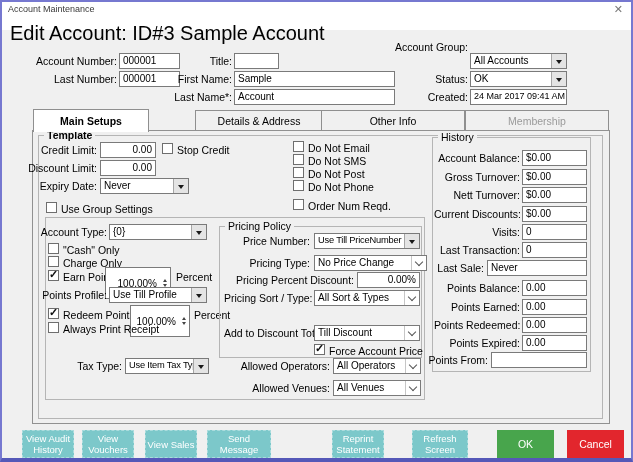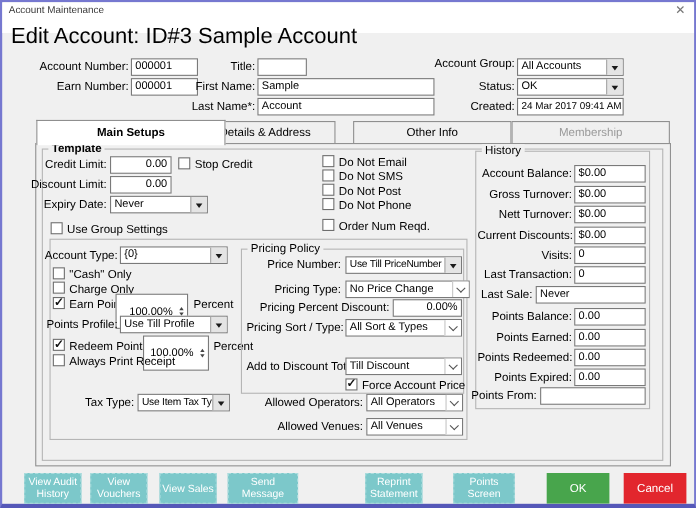"Account Group:" div.lbl { top: 50px -> 39px }
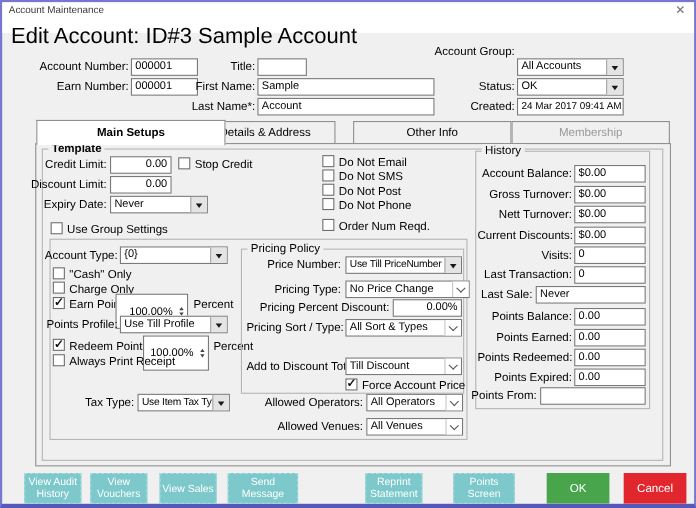"Earn Number:" div.lbl { text: Earn -> Last }
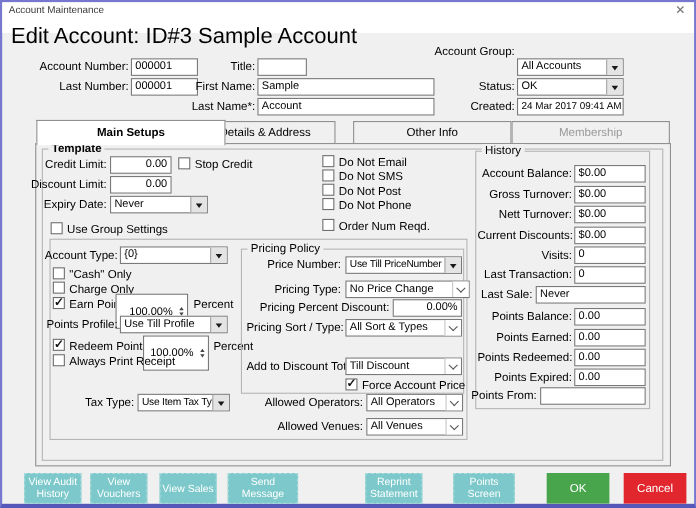"Main Setups" div.tab { width: 172px -> 116px }
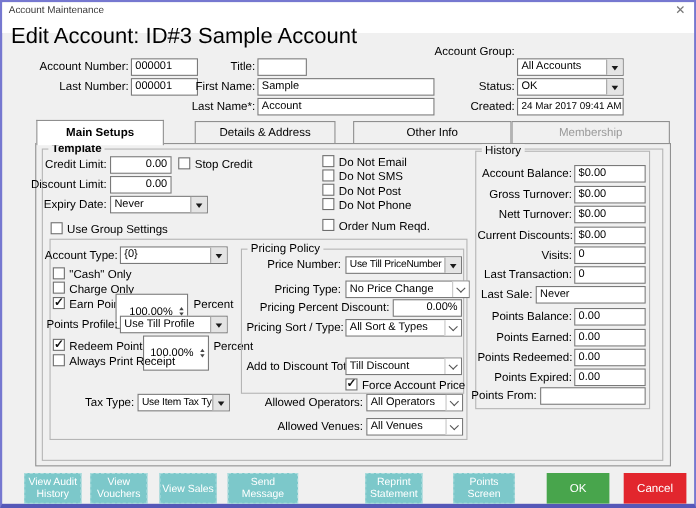"Details & Address" div.tab { left: 175px -> 193px }
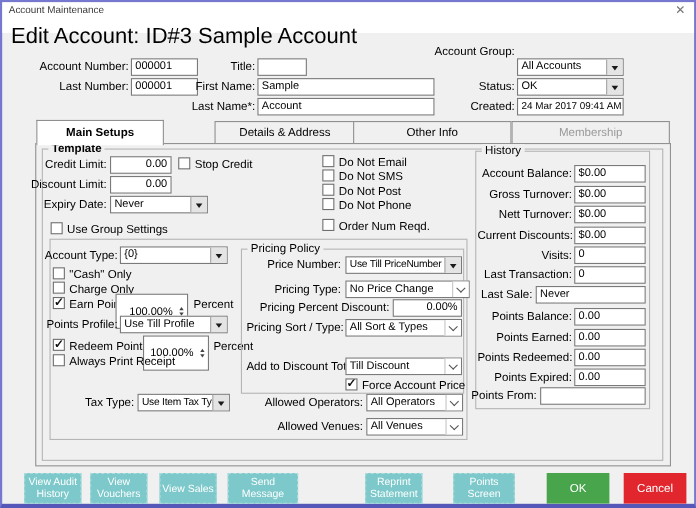"Points Screen" div.fbtn { text: Points -> Refresh }
